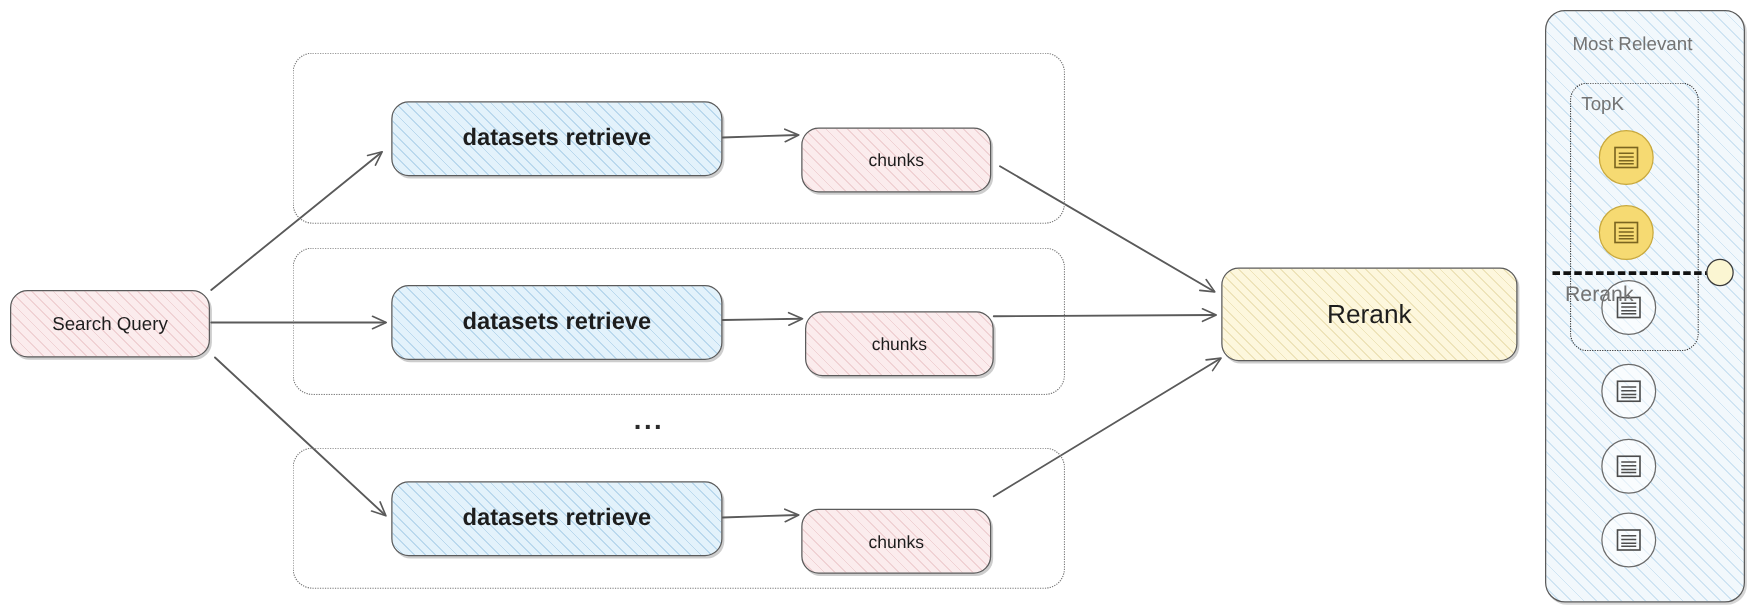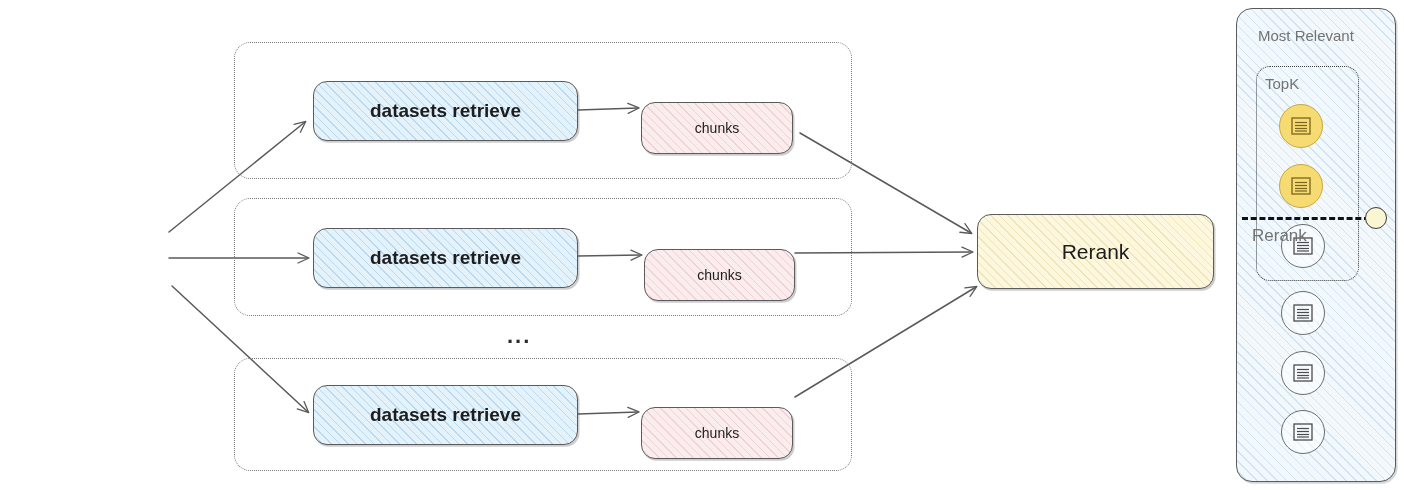"Search Query" div.node { html: none -> <div> <span>Search Query</span> </div> }
